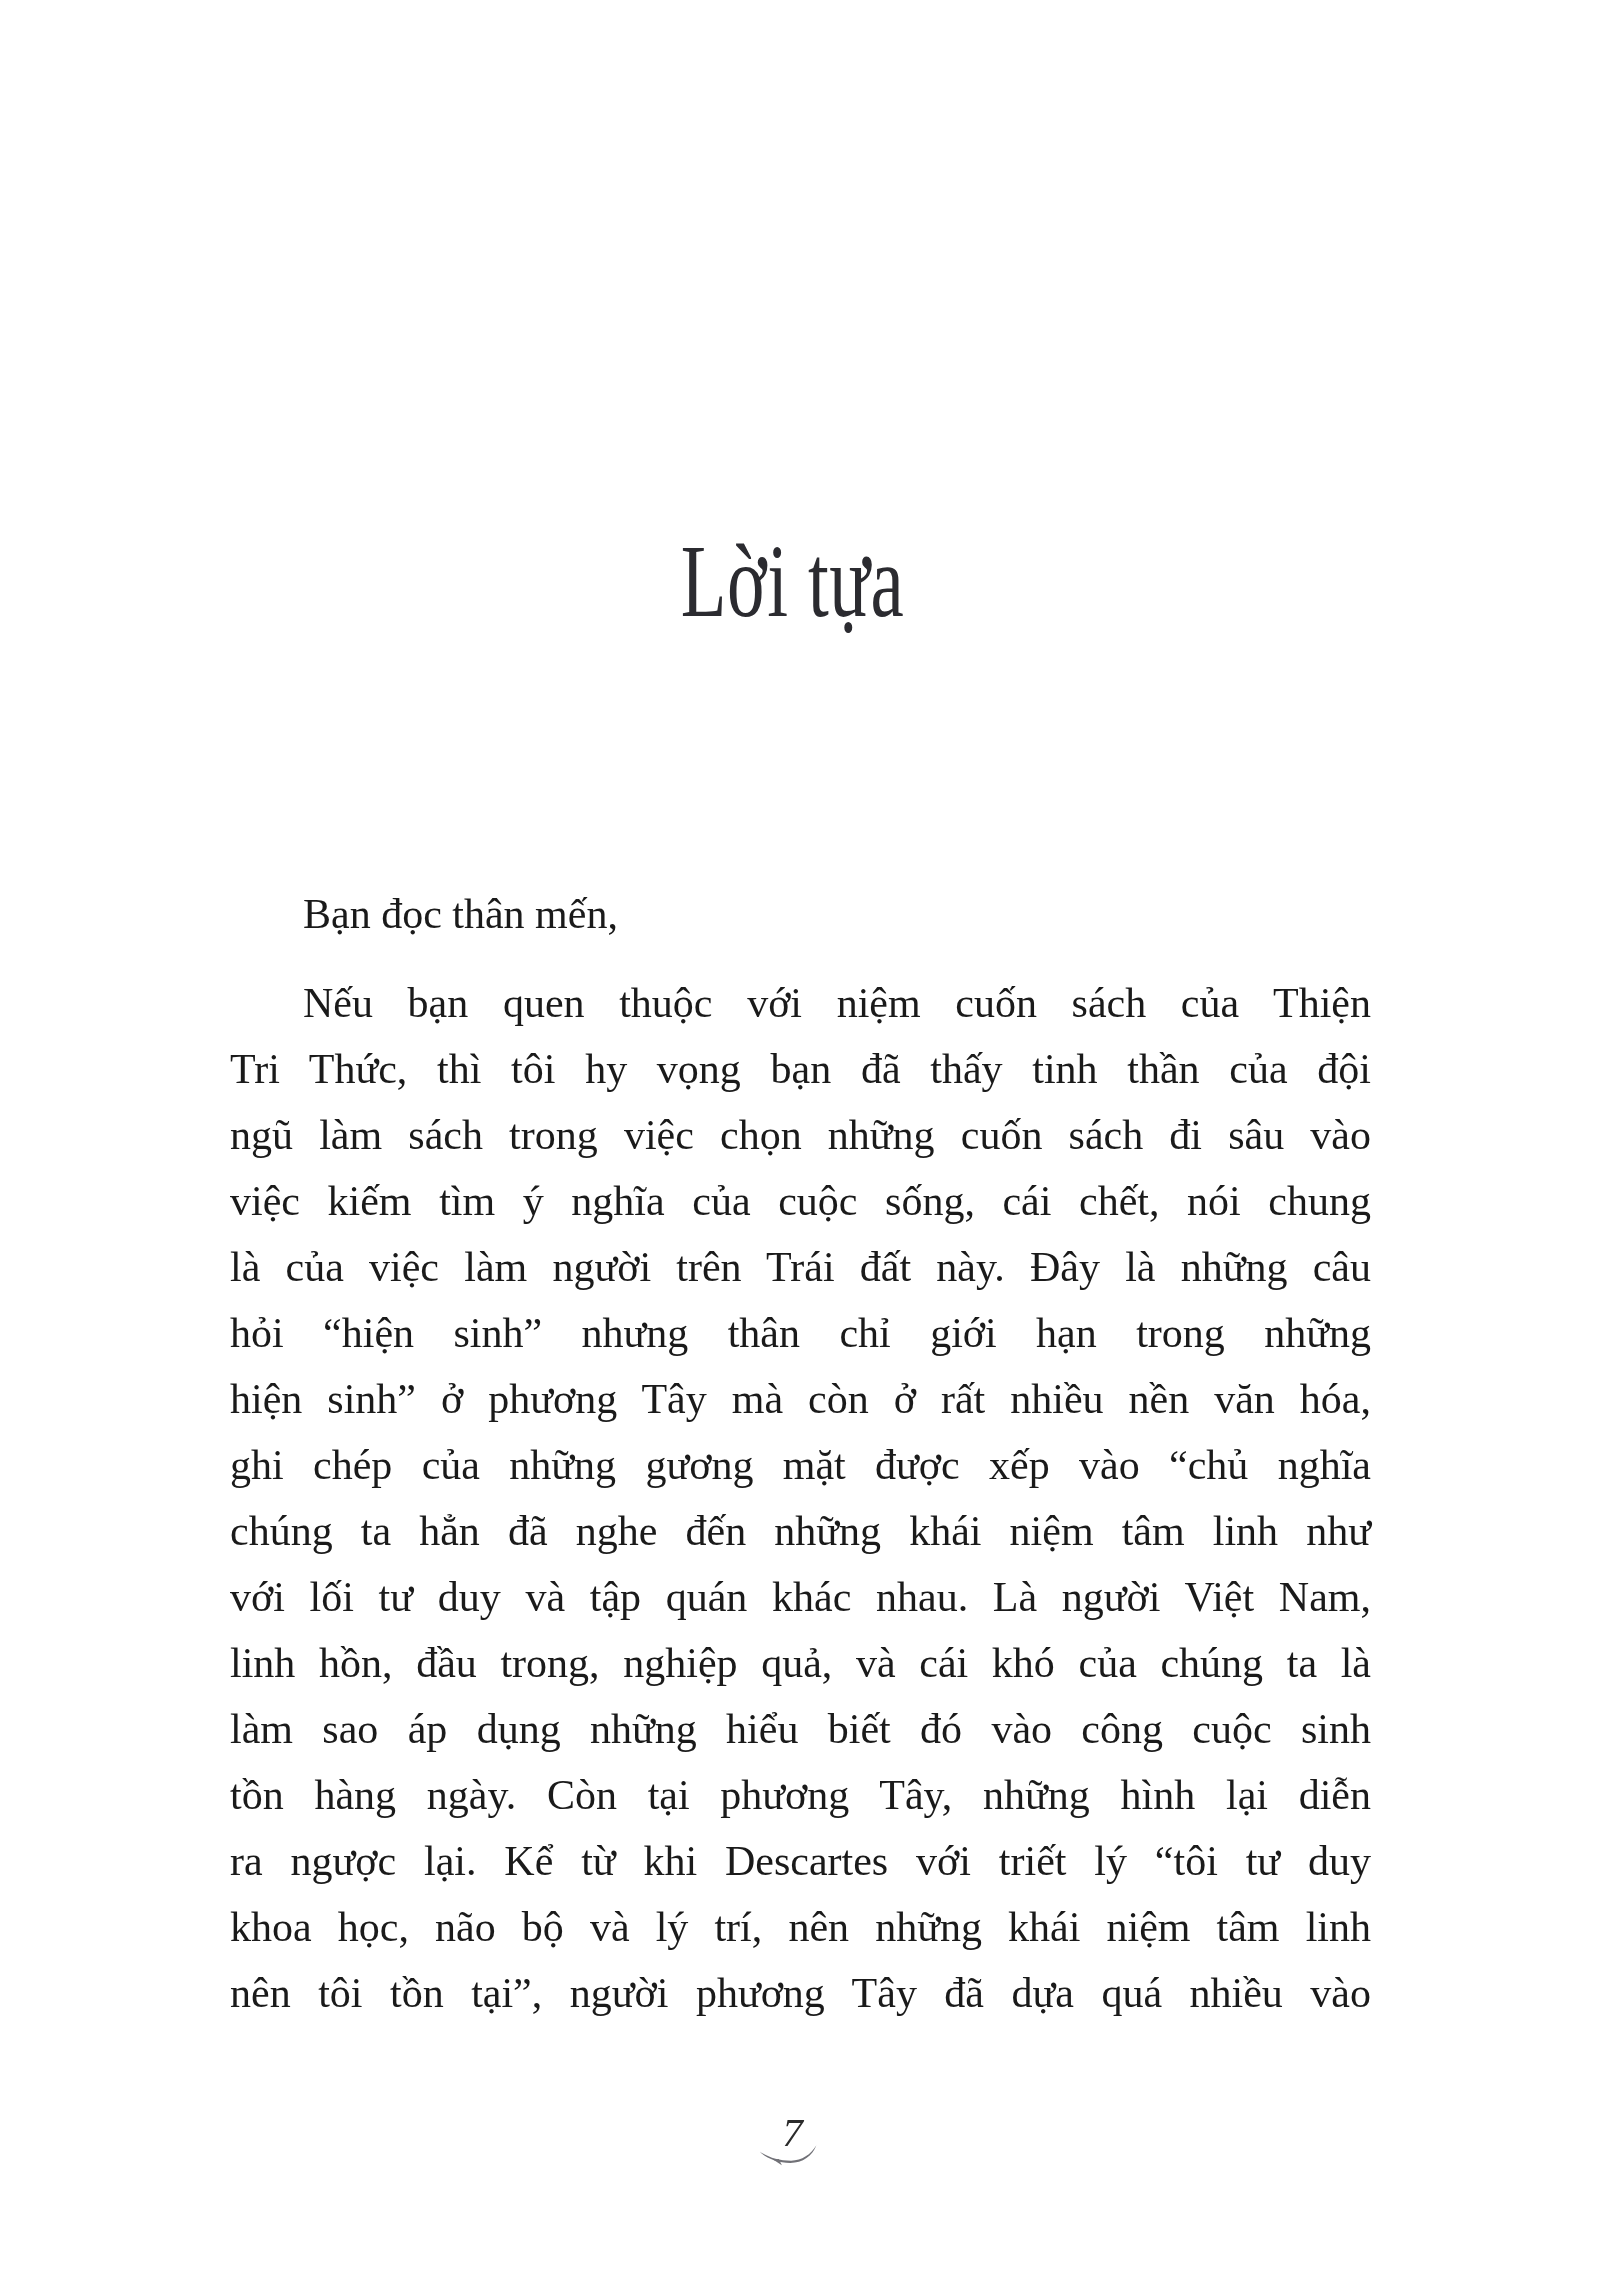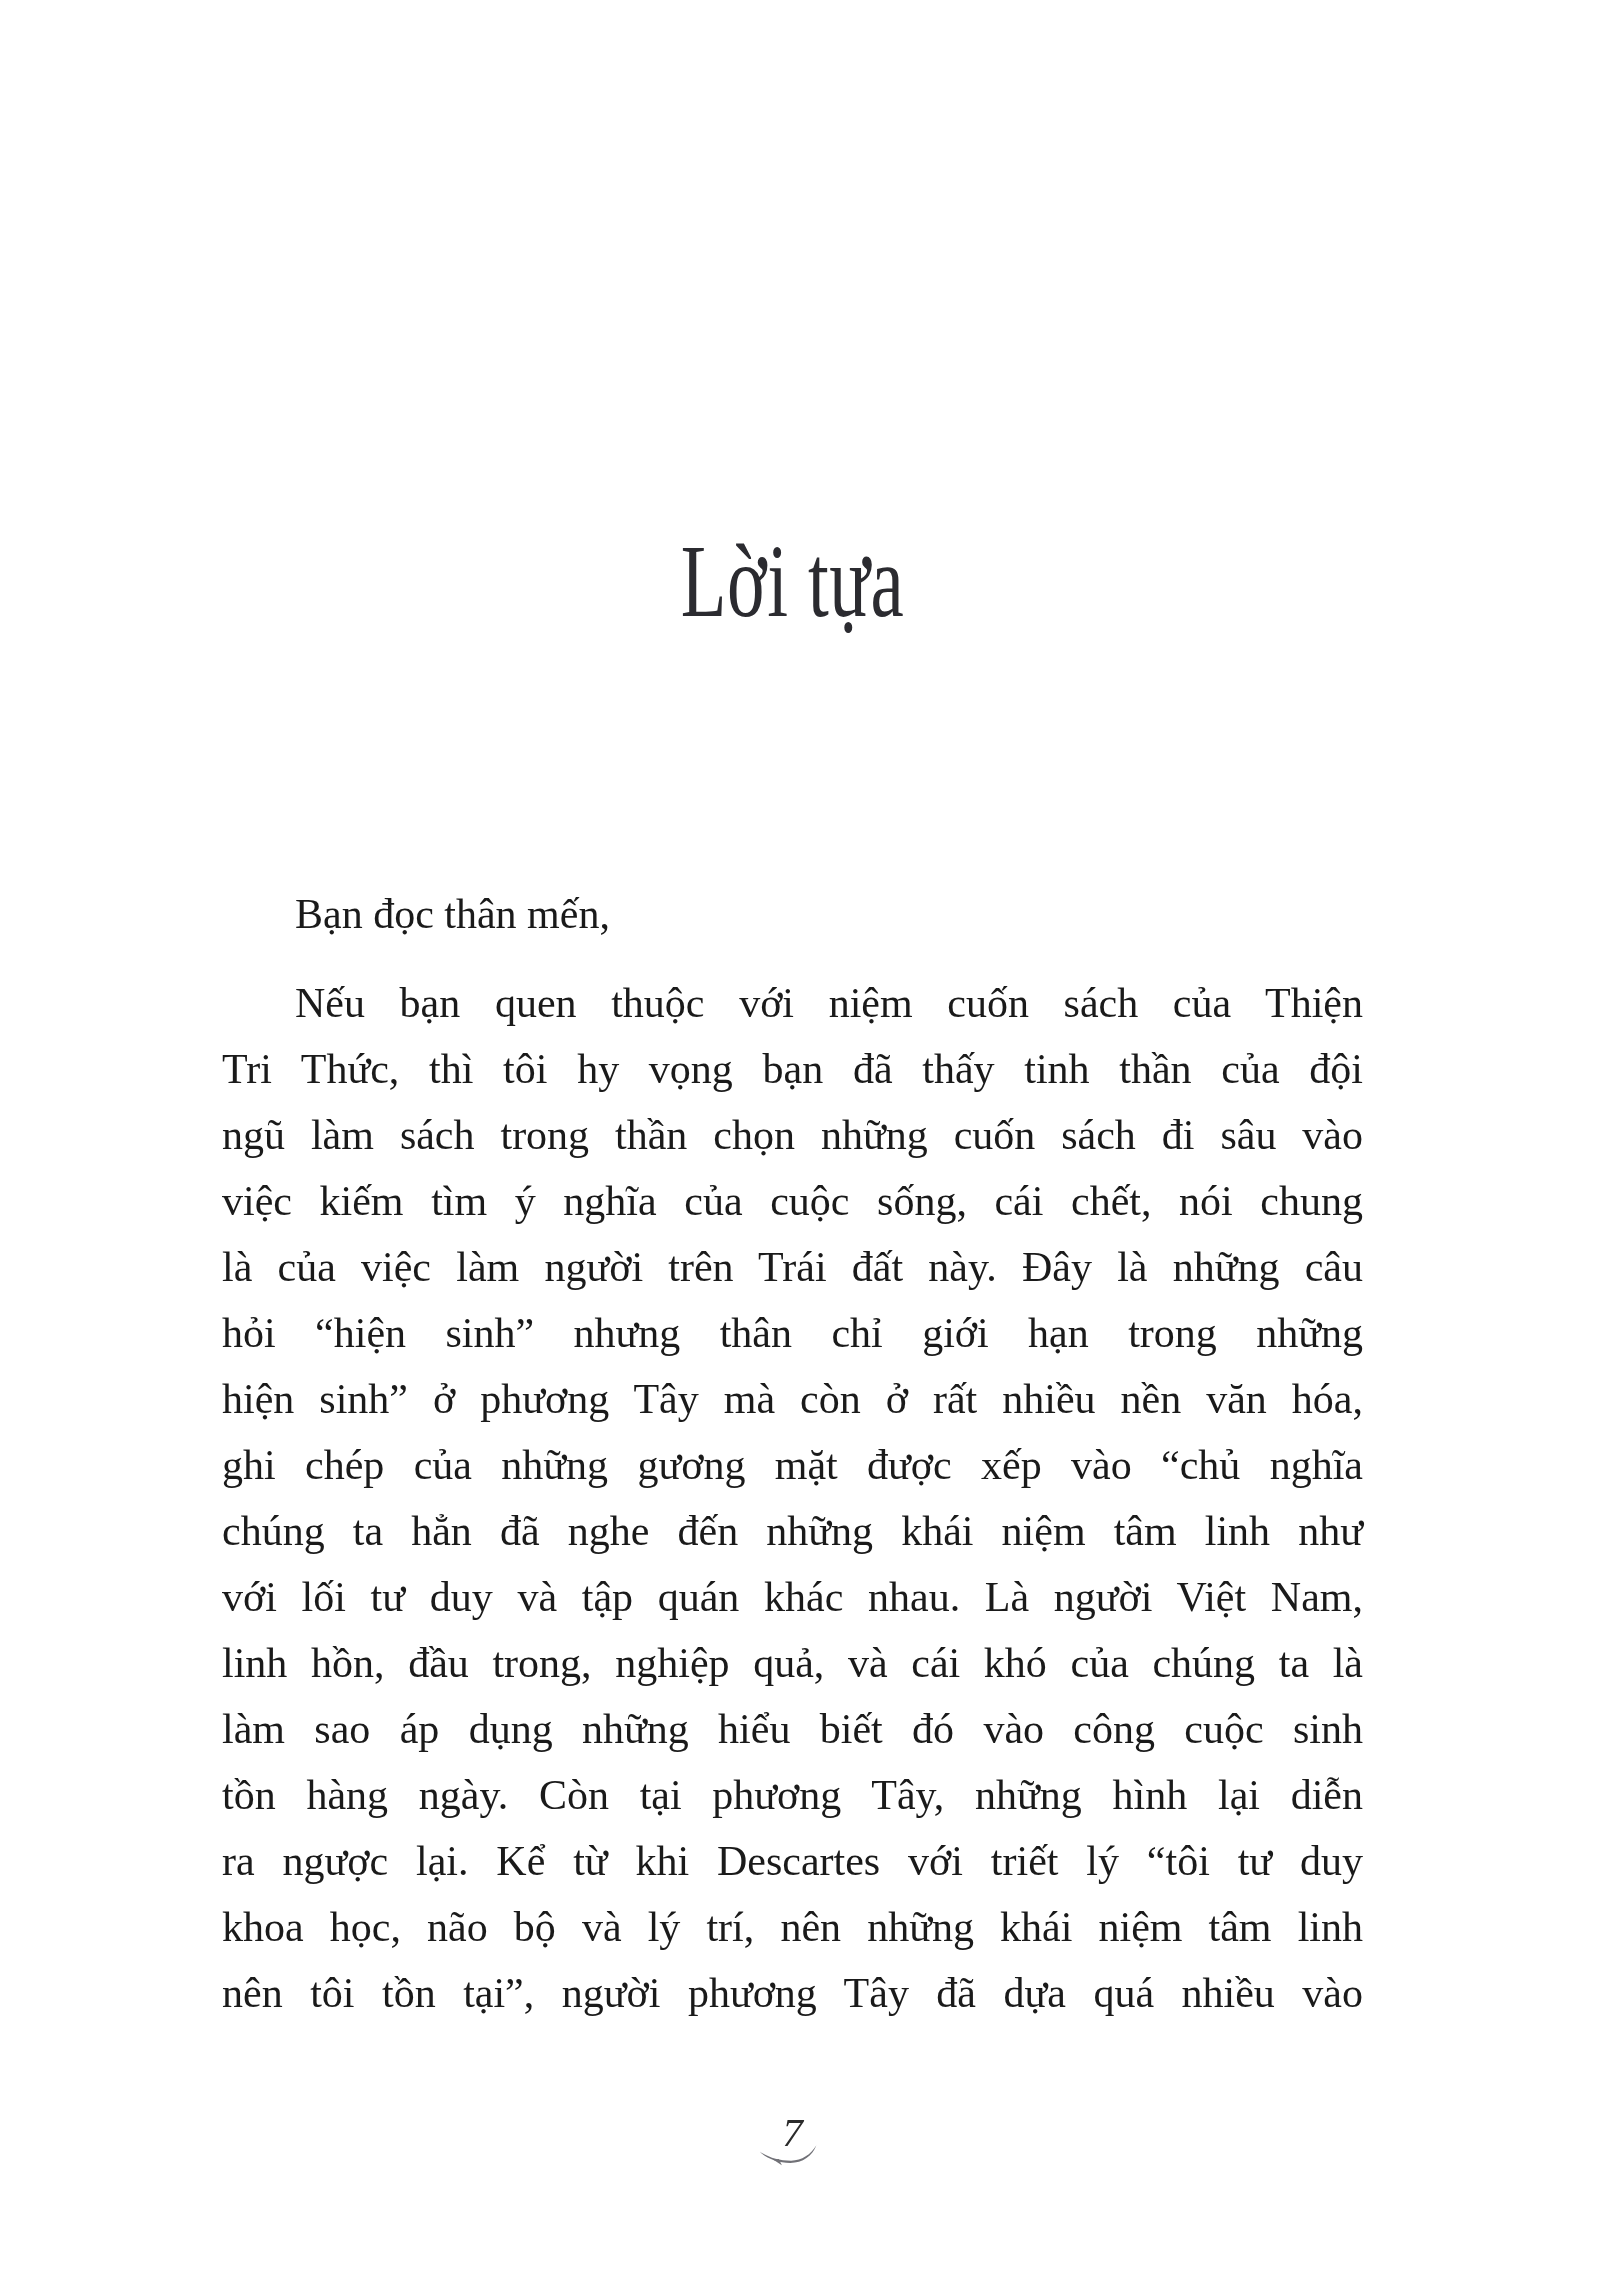"Bạn đọc thân mến," .body-text { left: 222px -> 230px }
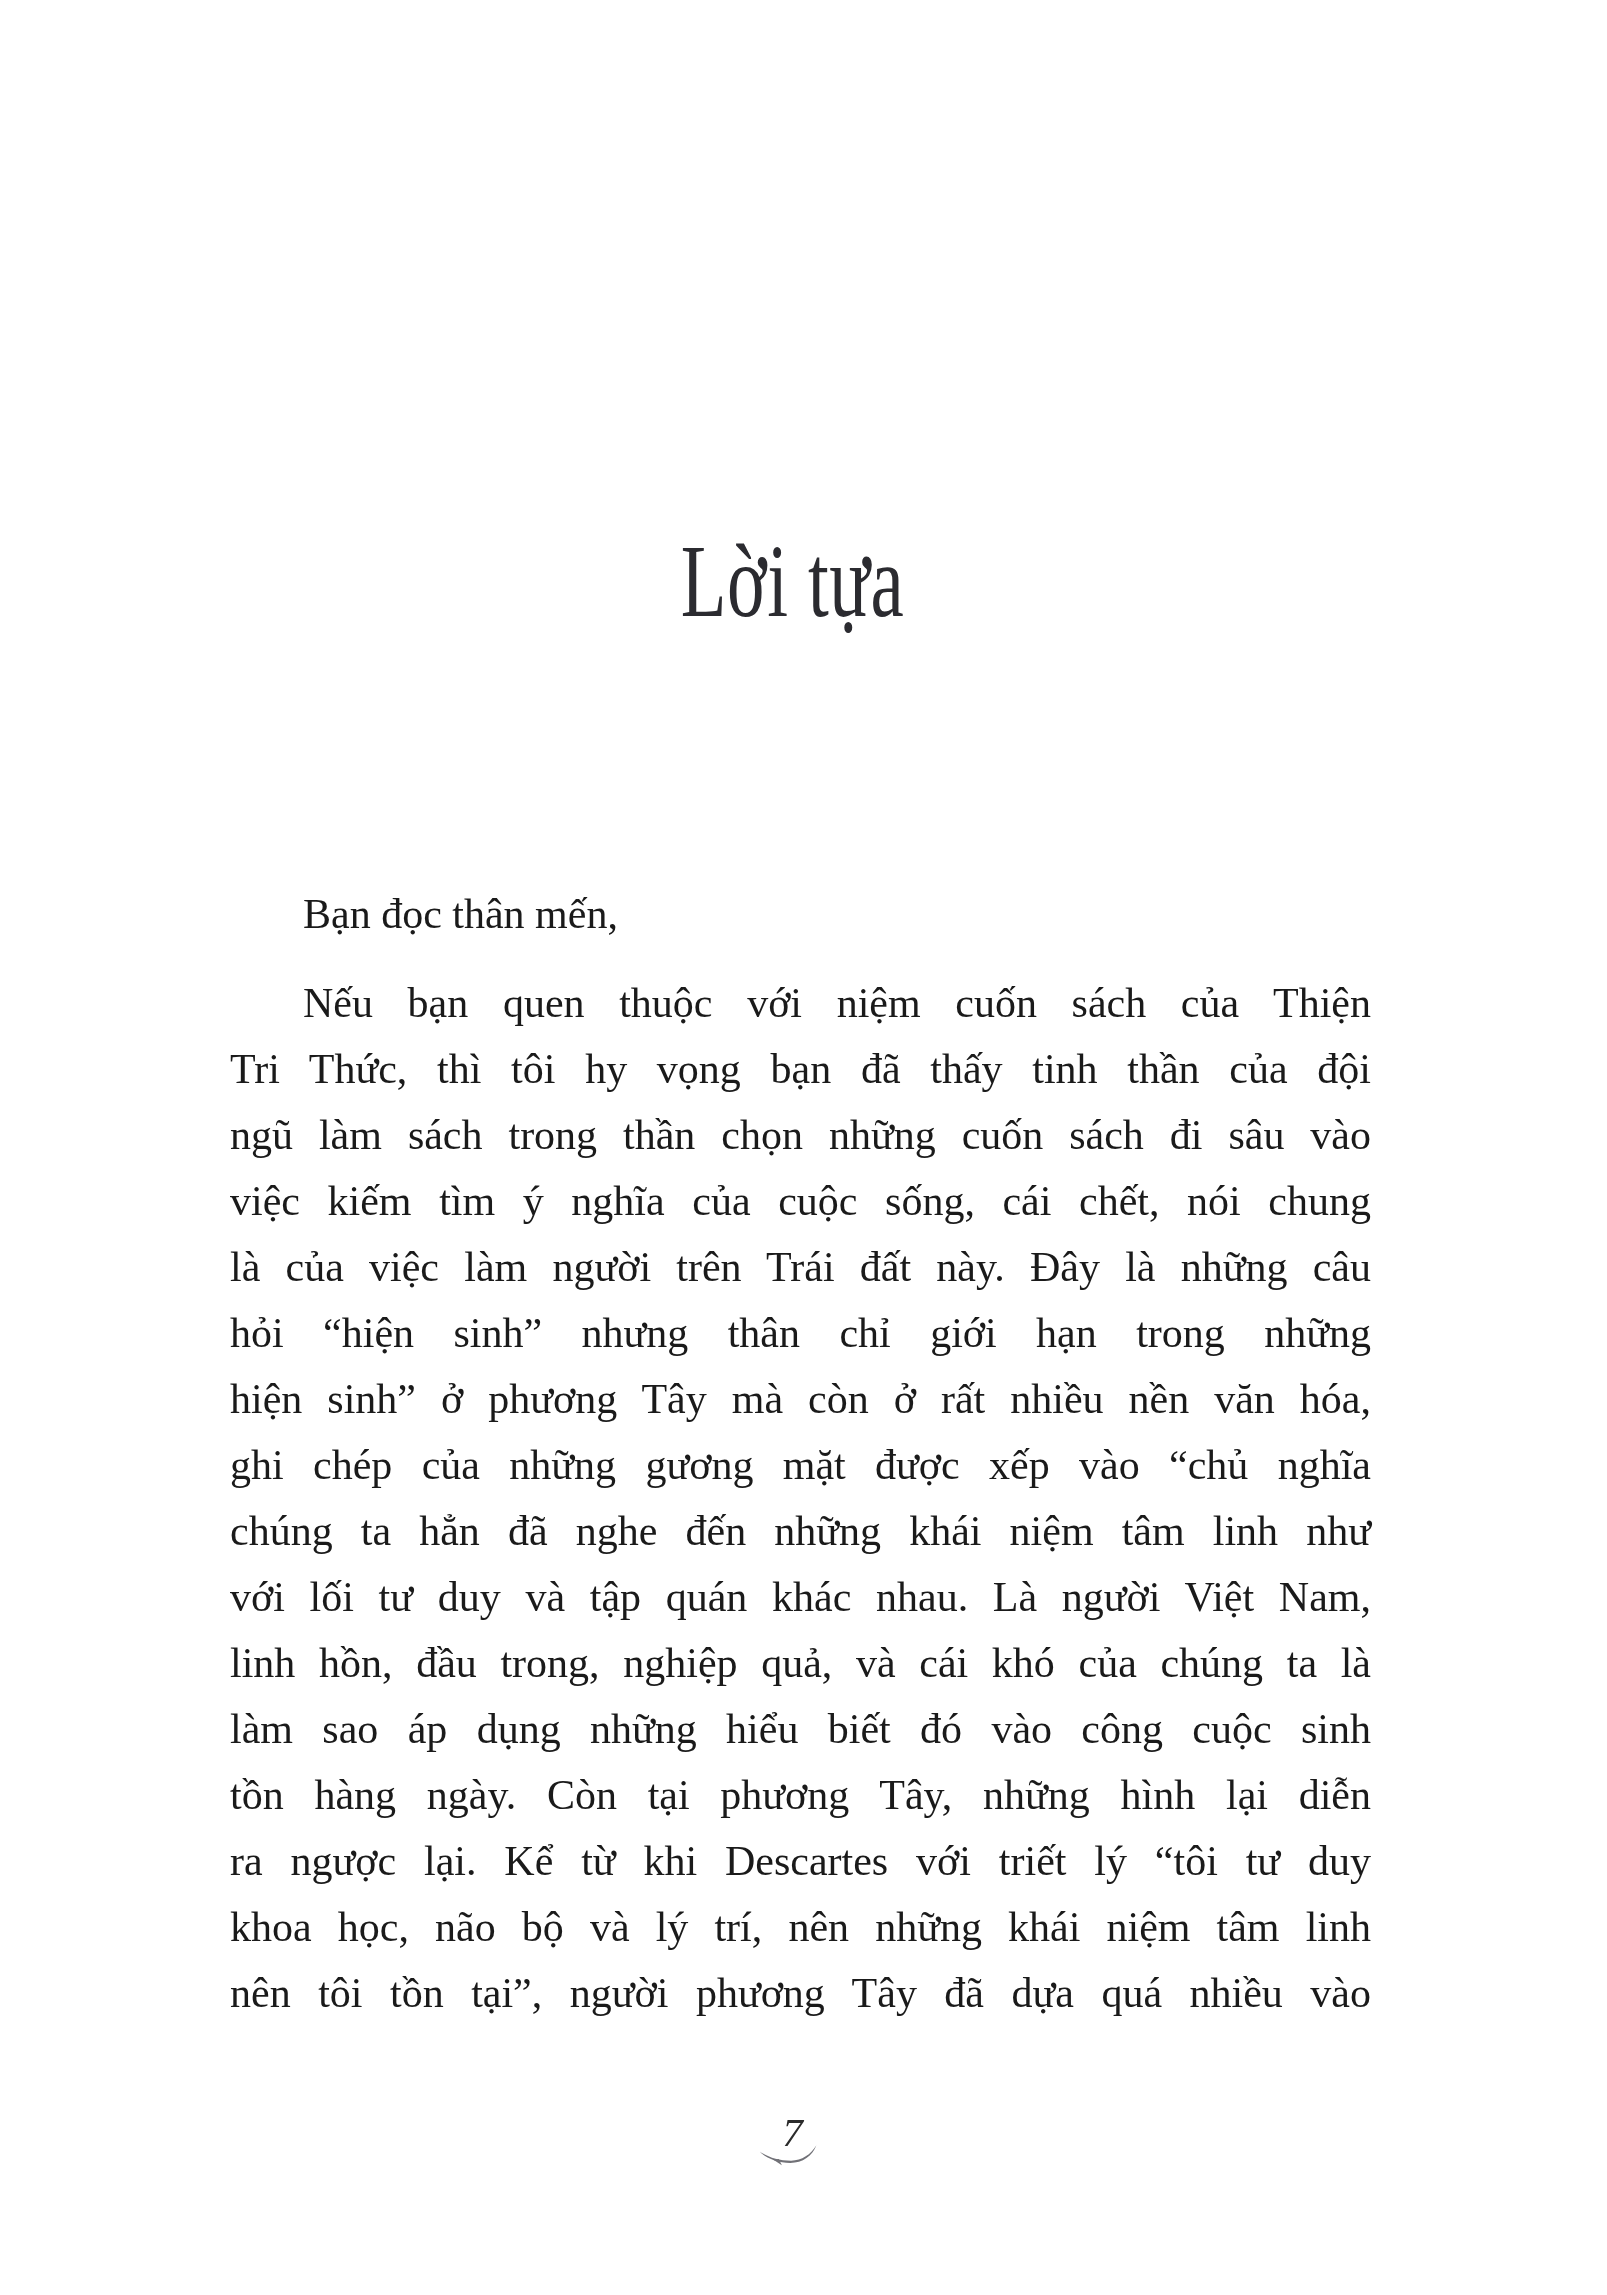"ngũ làm sách trong thần" div.line { text: thần -> việc }
